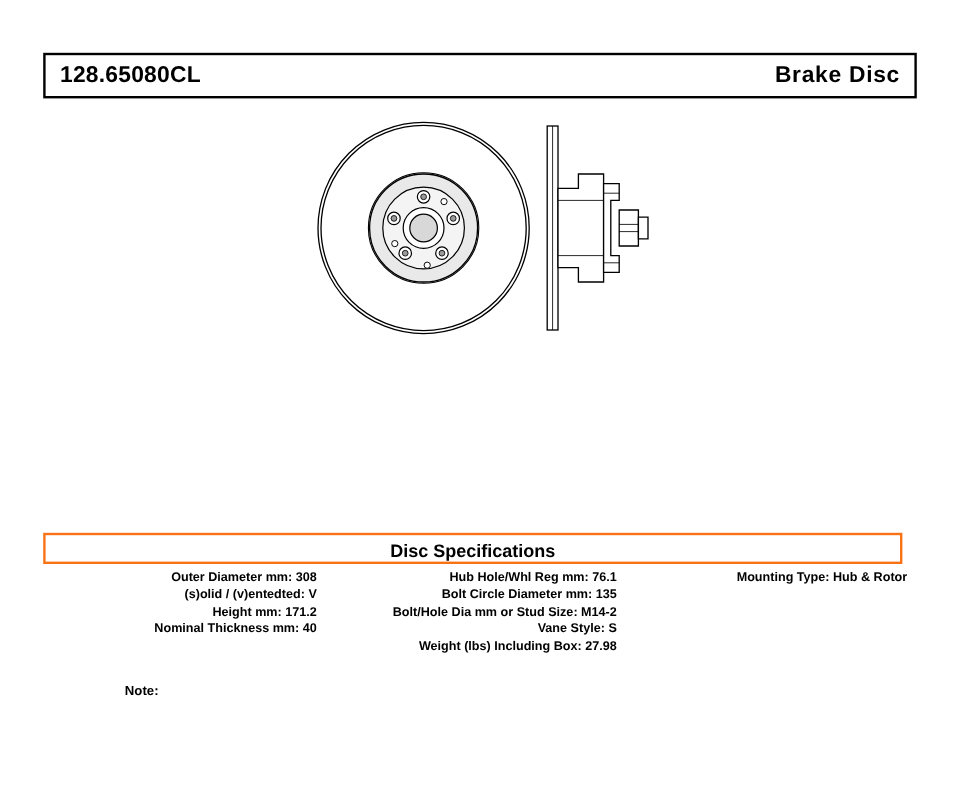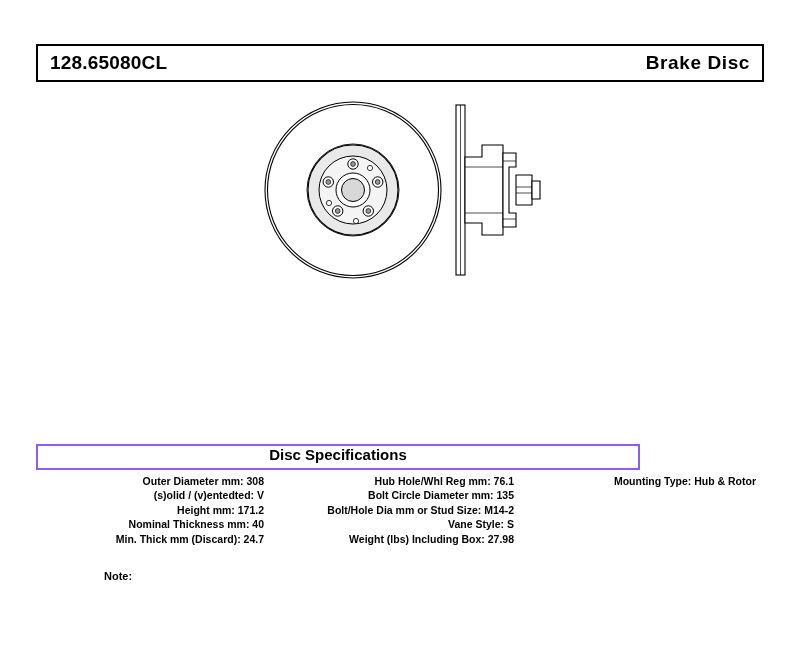"Disc Specifications" .spec-title-bar { align-items: flex-start -> flex-end; border: 2px solid #8b5cf6 -> 2px solid #f97316; width: 604px -> 716px }
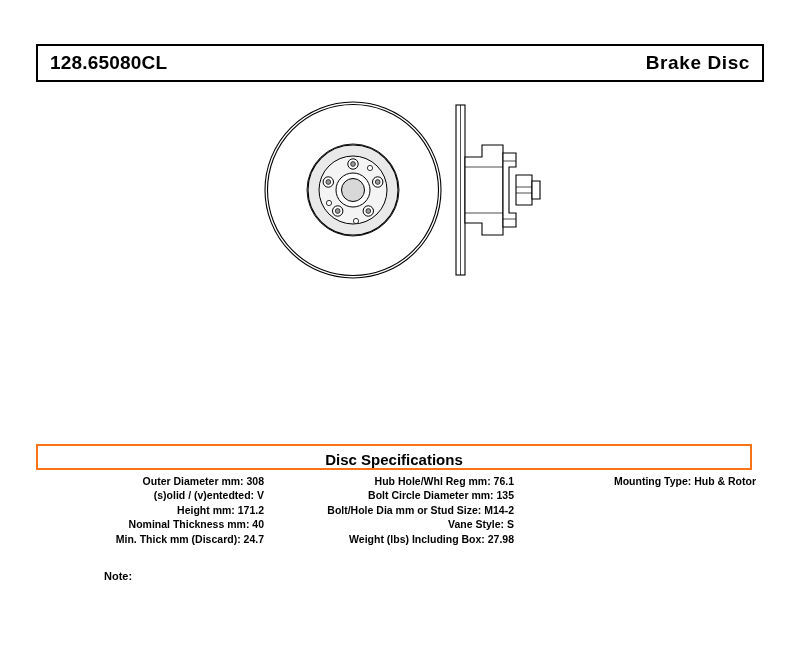"Min. Thick mm (Discard): 24.7" div.spec-row { html: <div>Min. Thick mm (Discard): 24.7</div> -> none }
